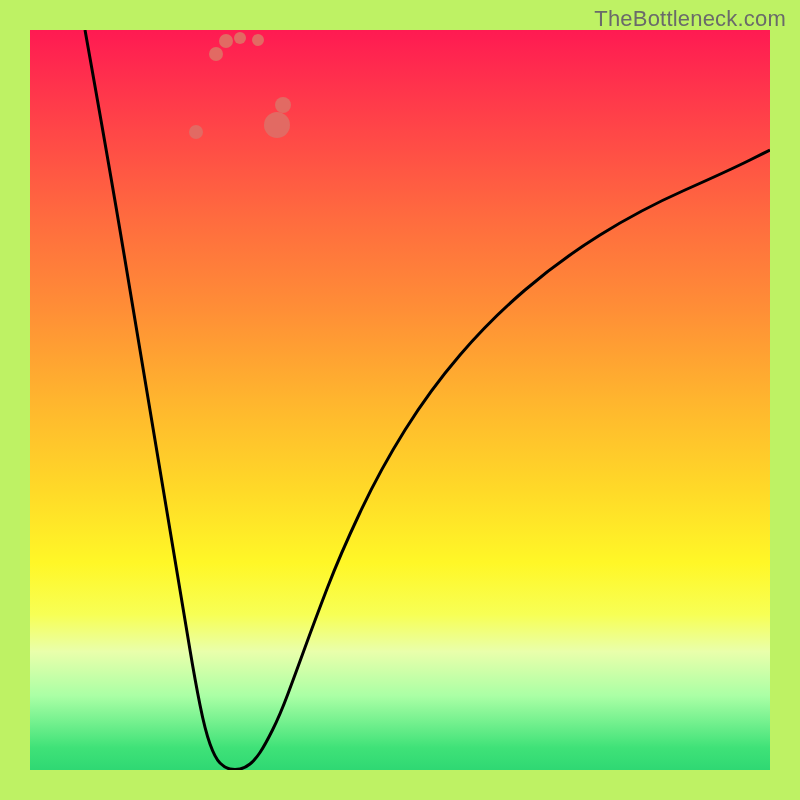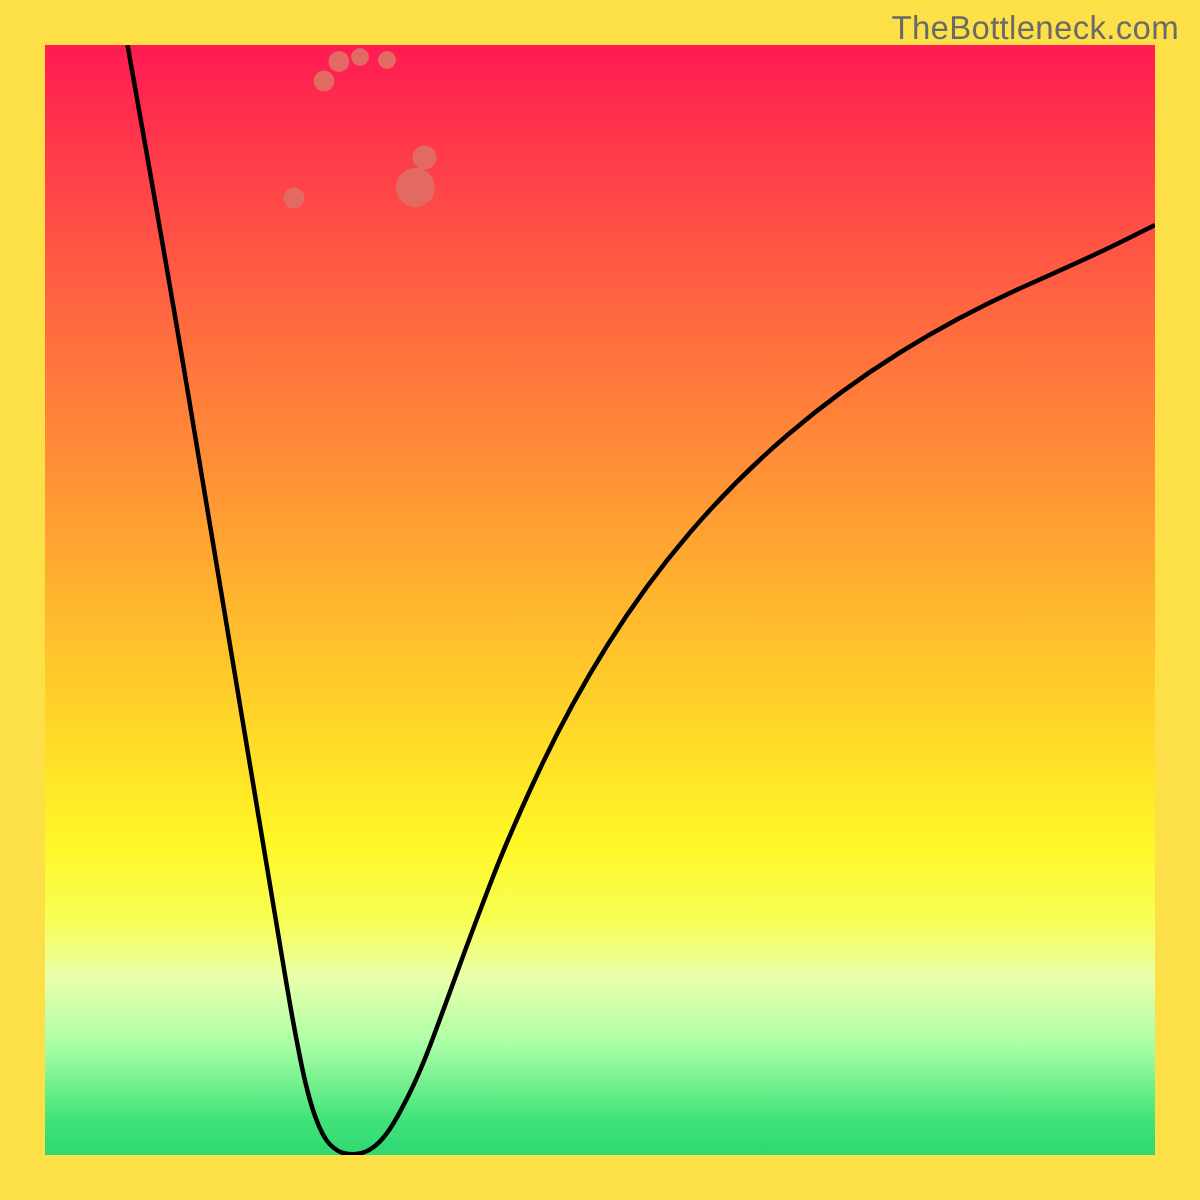"TheBottleneck.com" .frame { background: #fde047 -> #bef264 }
